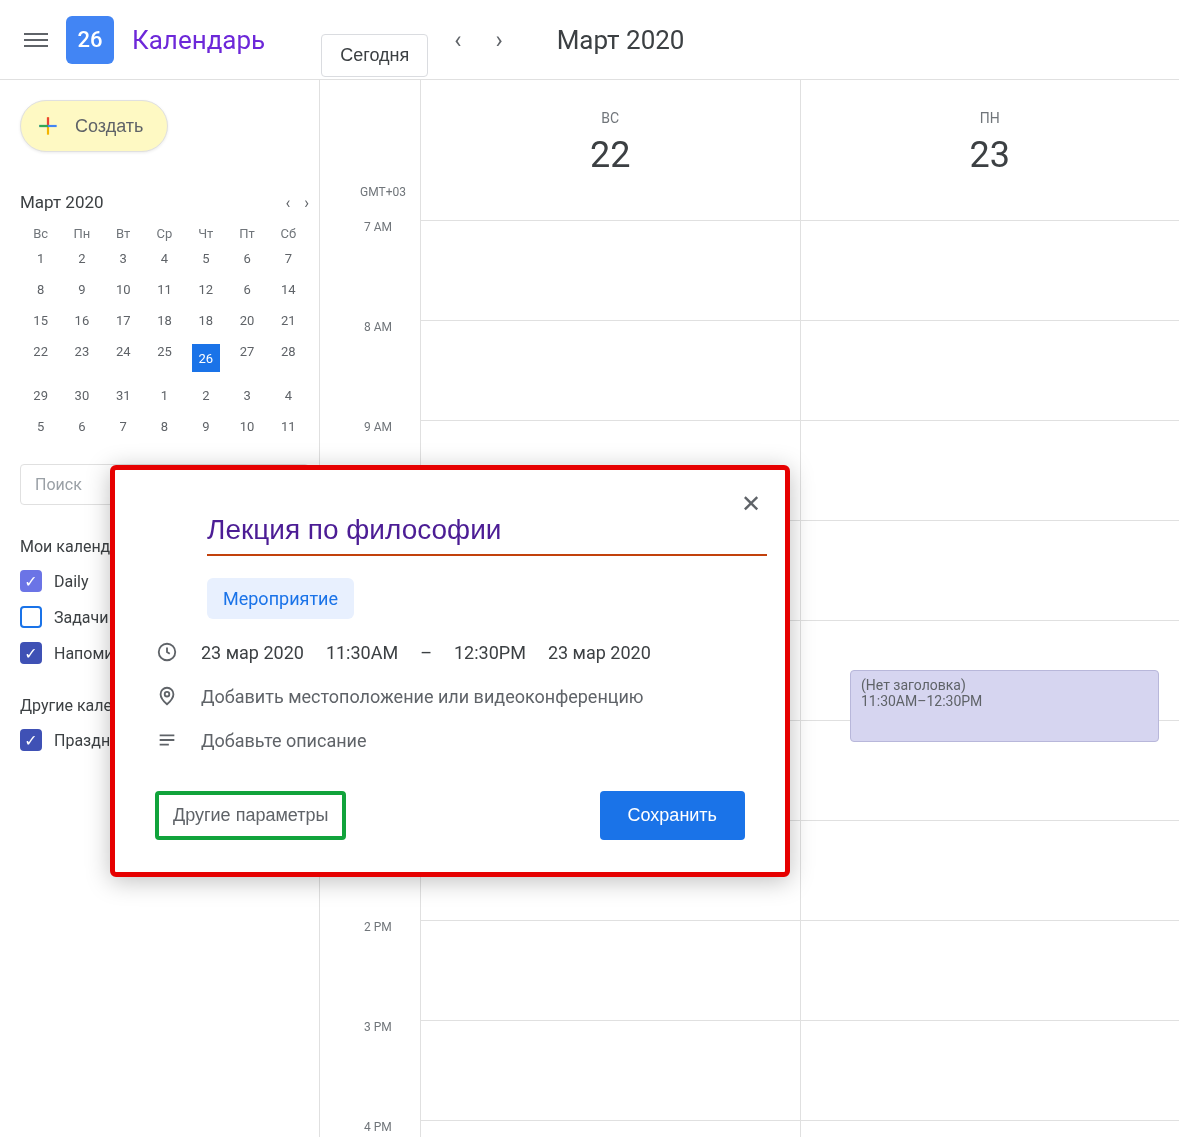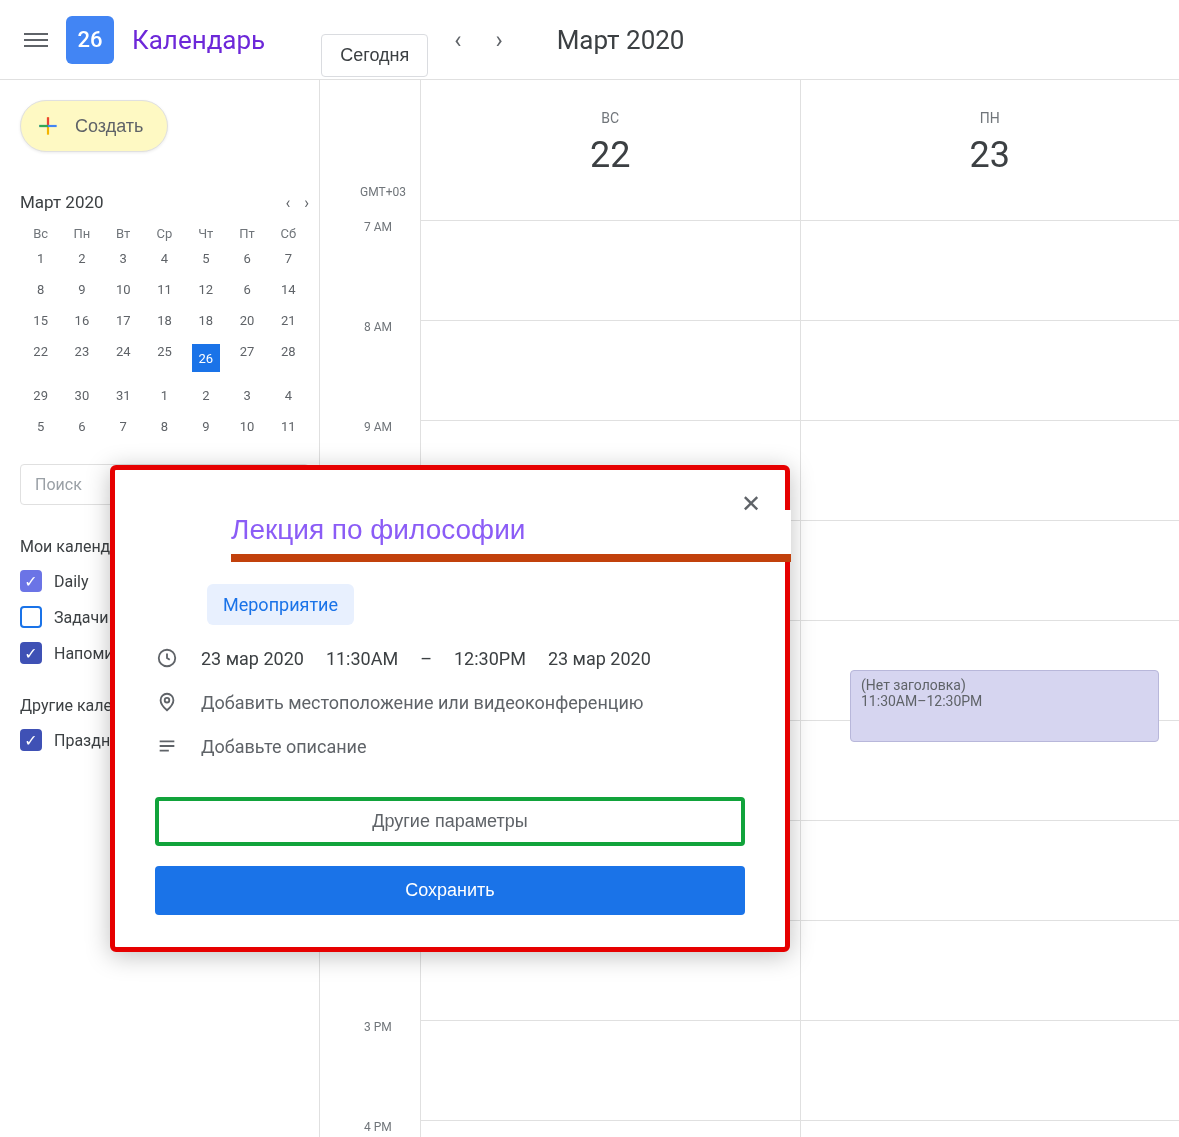"Лекция по философии" .dialog .title-input { border-bottom: 8px solid #c2410c -> 2px solid #c2410c; color: #8b5cf6 -> #4c1d95; margin-left: 76px -> 52px }
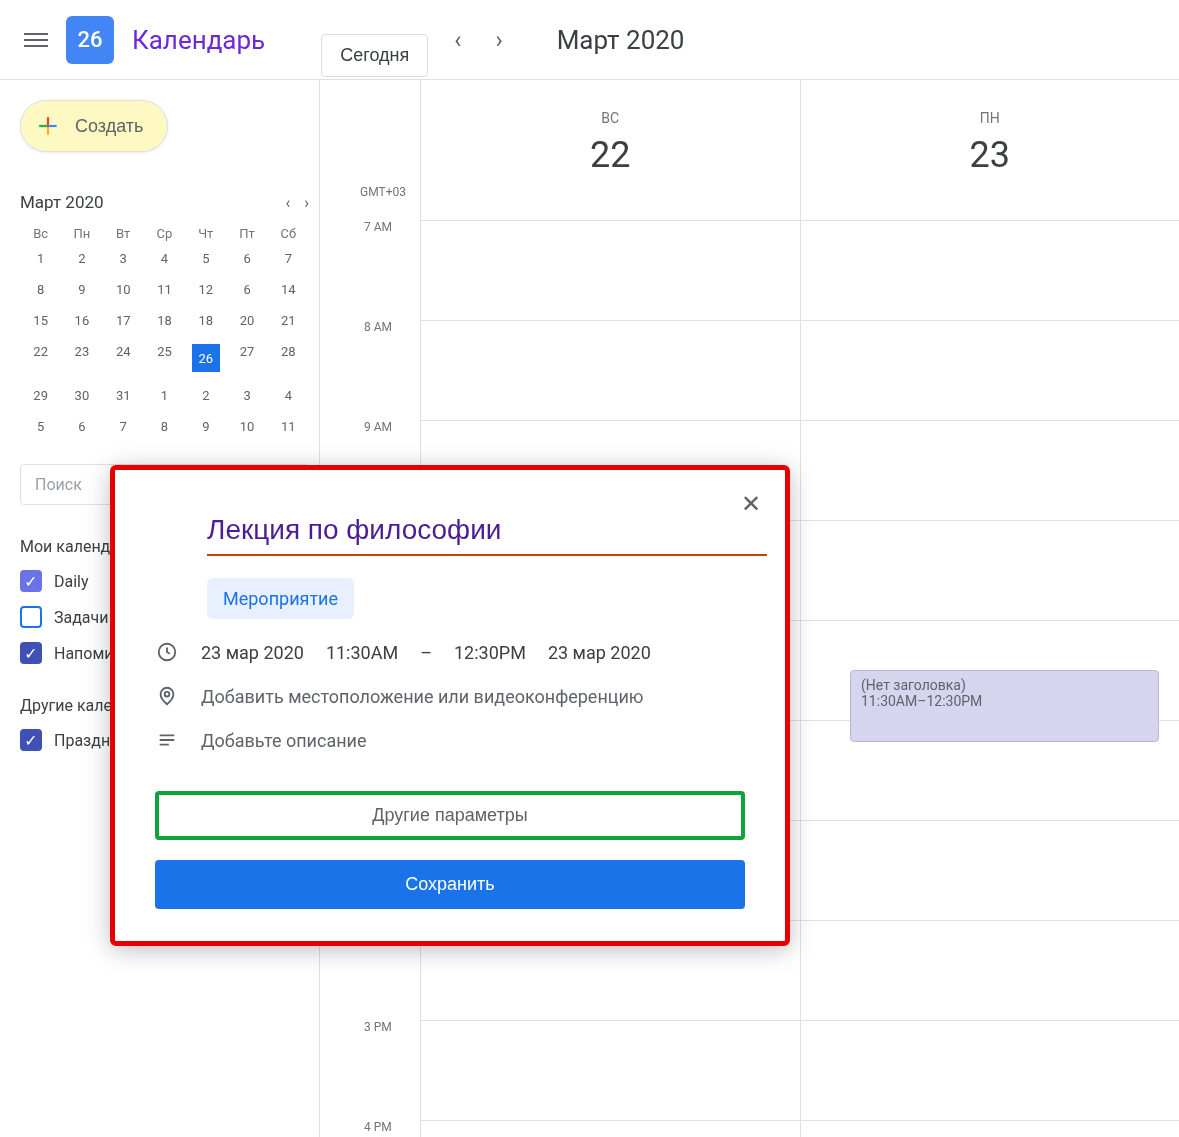"Другие параметры" .dialog-foot { flex-direction: column -> none }
